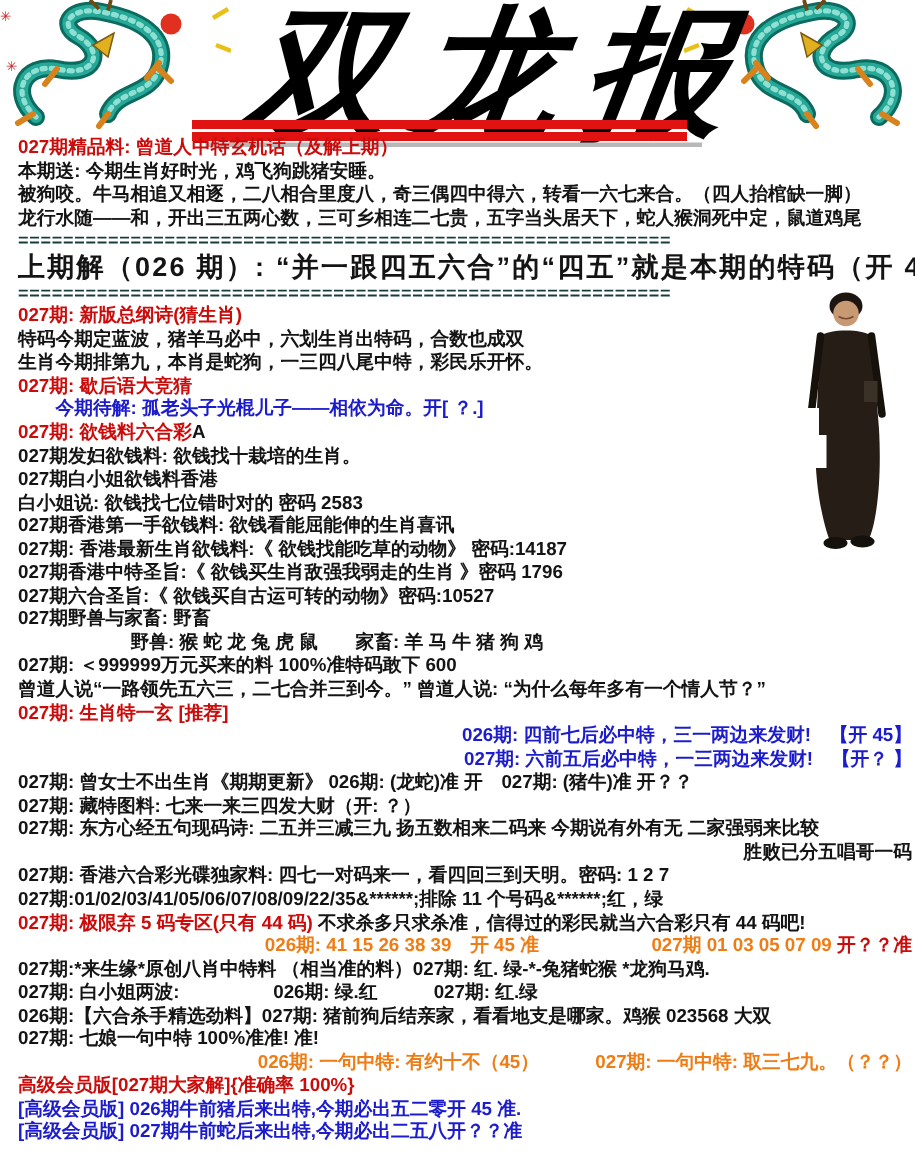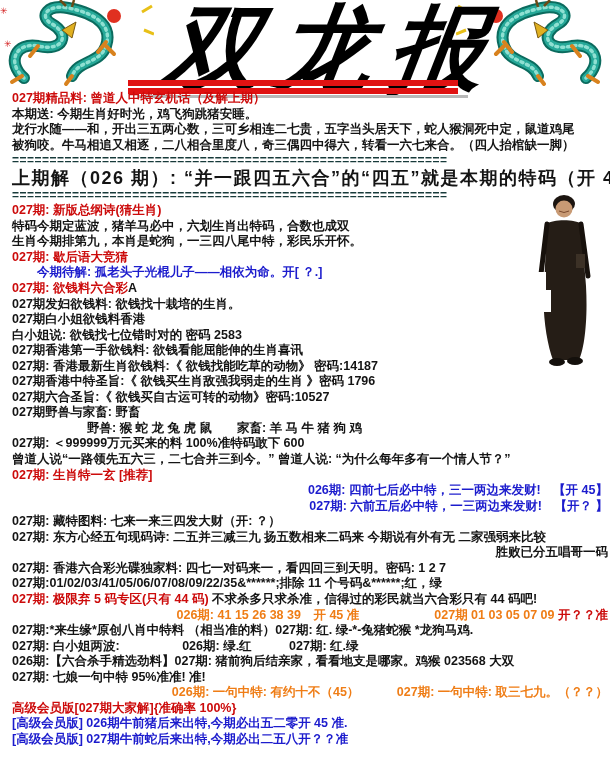"龙行水随——和，开出三五两心数，三可乡相连二七贵，五字当头居天下，蛇人猴洞死中定" div.line { order: before "被狗咬。牛马相追又相逐，二八相合里度八，奇三偶四中得六，转看一六七来合。（四人抬" -> after "被狗咬。牛马相追又相逐，二八相合里度八，奇三偶四中得六，转看一六七来合。（四人抬" }
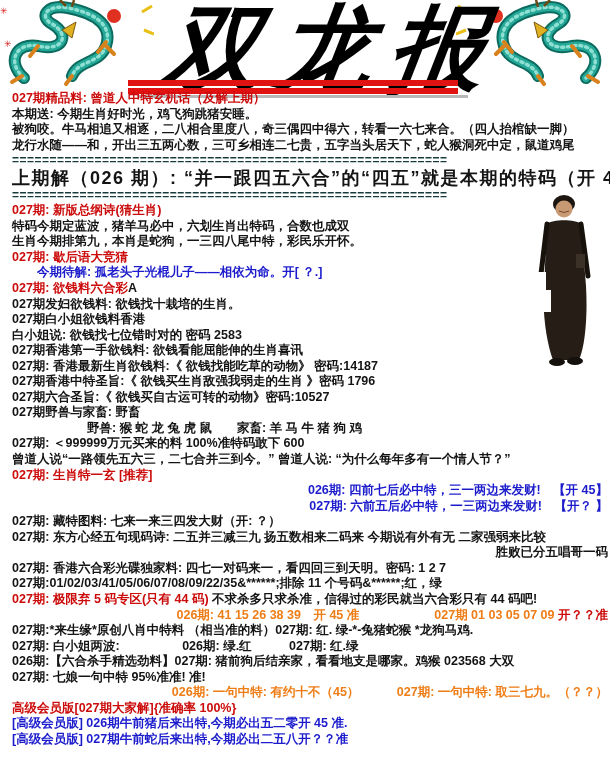"027期: 曾女士不出生肖《期期更新》 026期: (龙蛇)准 开" div.line { html: none -> <div><span>027期: 曾女士不出生肖《期期更新》 026期: (龙蛇)准 开 027期: (猪牛)准 开？？</span></div> }
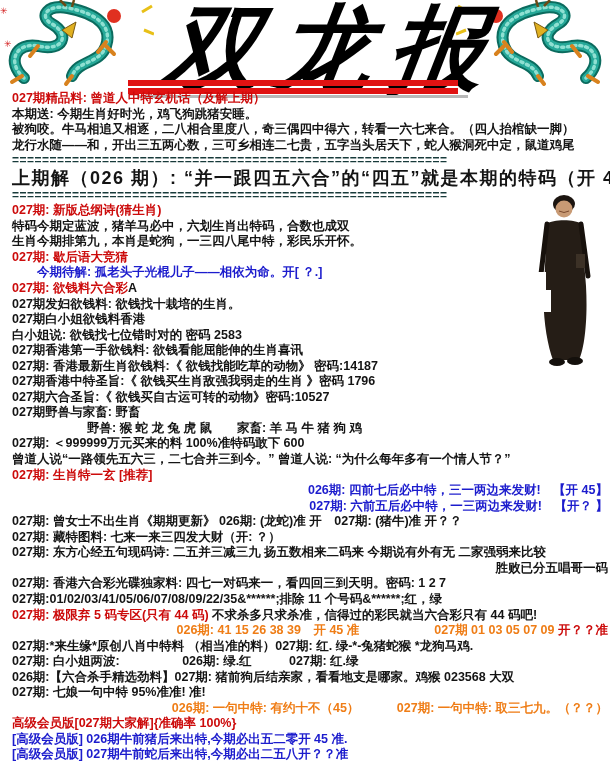"027期: 七娘一句中特 95%准准! 准!" span { text: 95% -> 100% }
